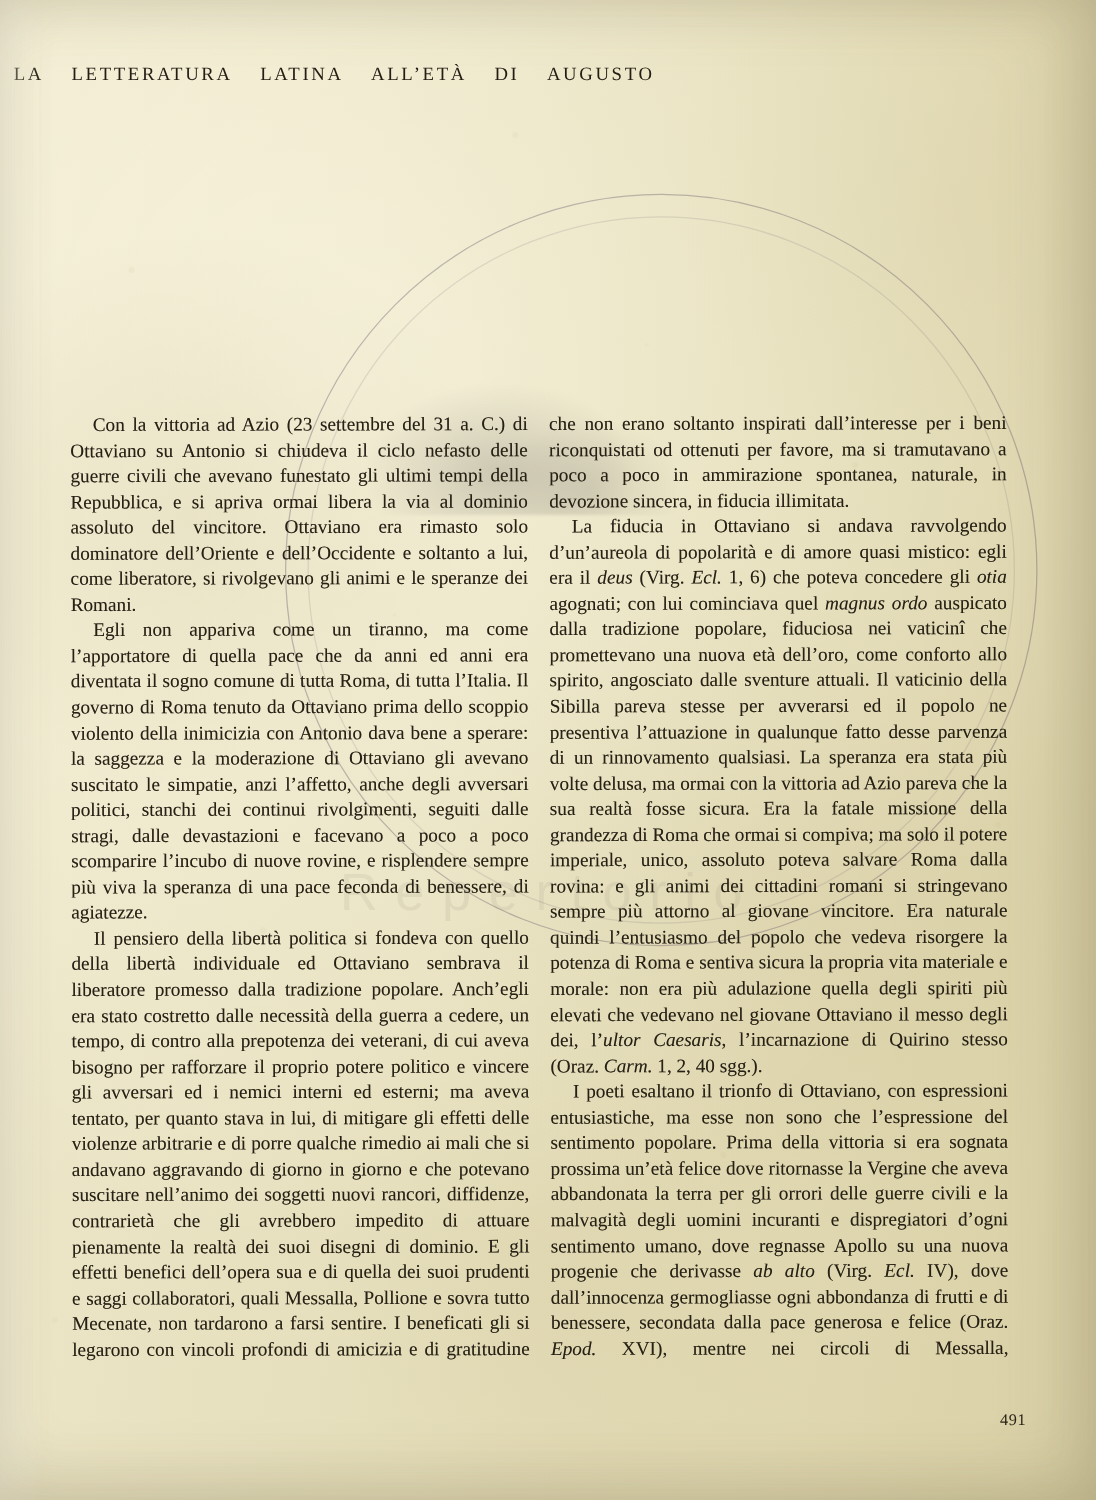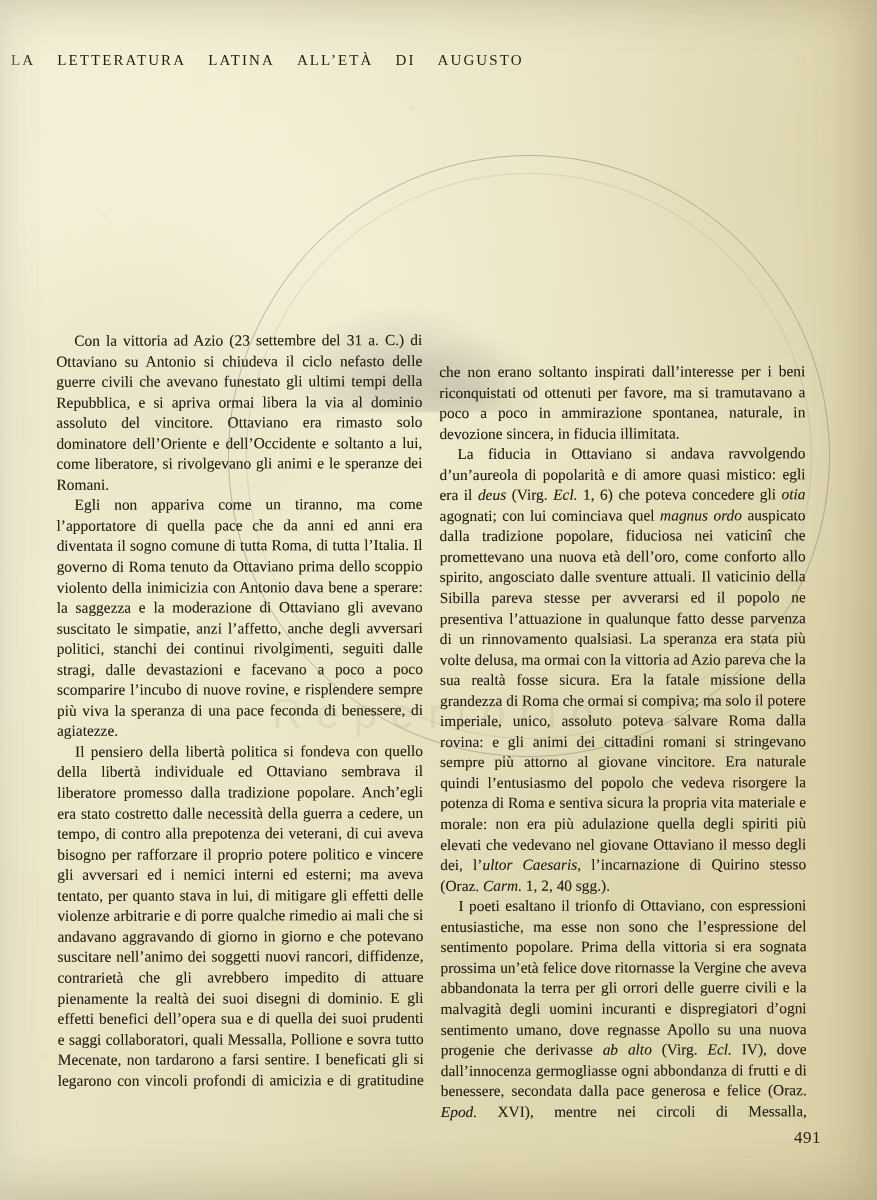"che non erano soltanto inspirati" .col p.cont { margin-top: 32px -> none }
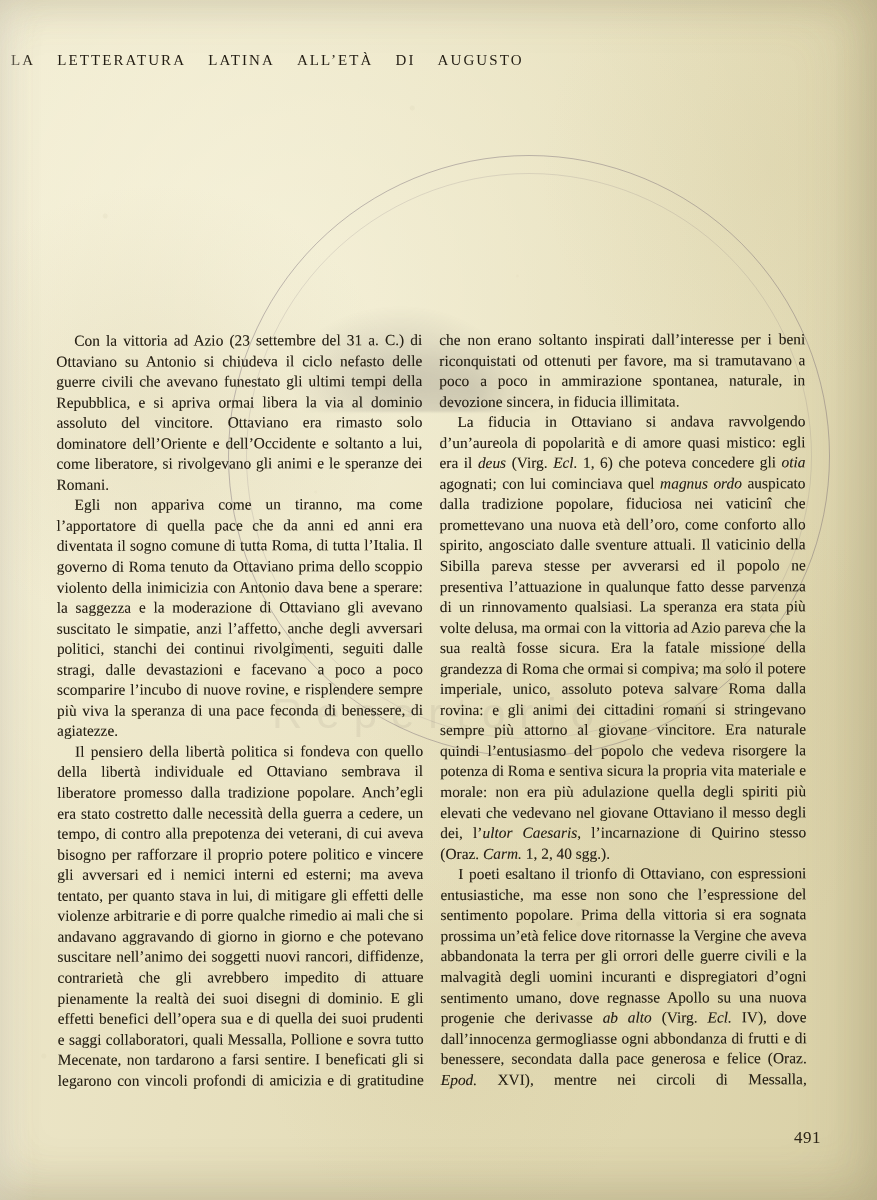"491" .folio { font-size: 17px -> 13px }
